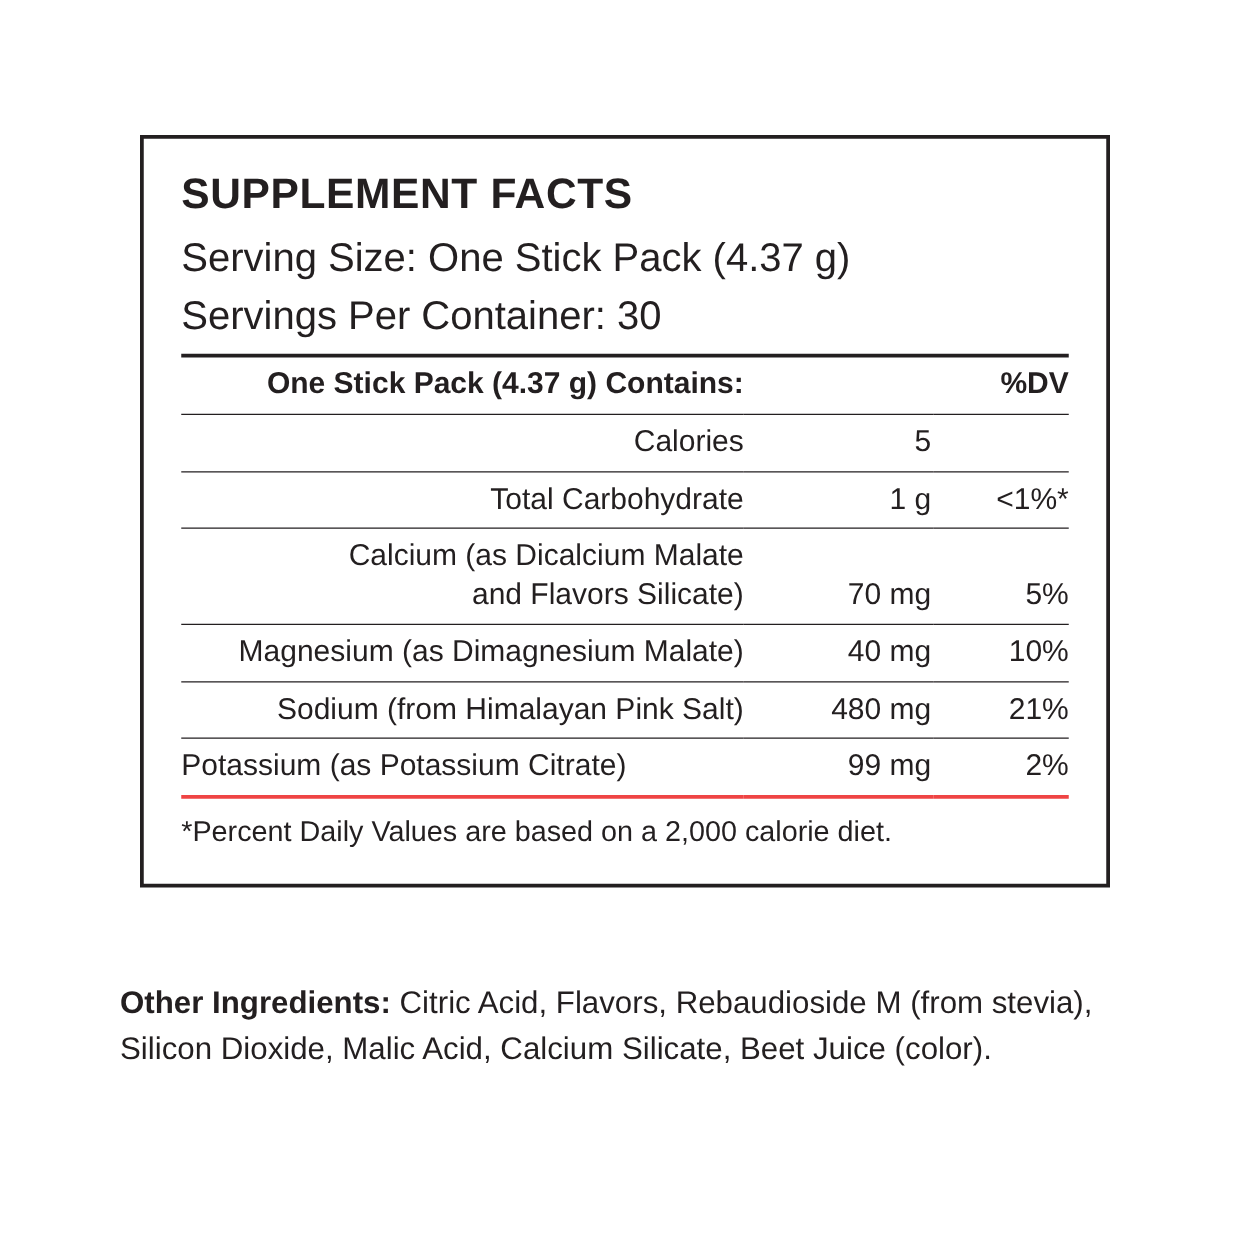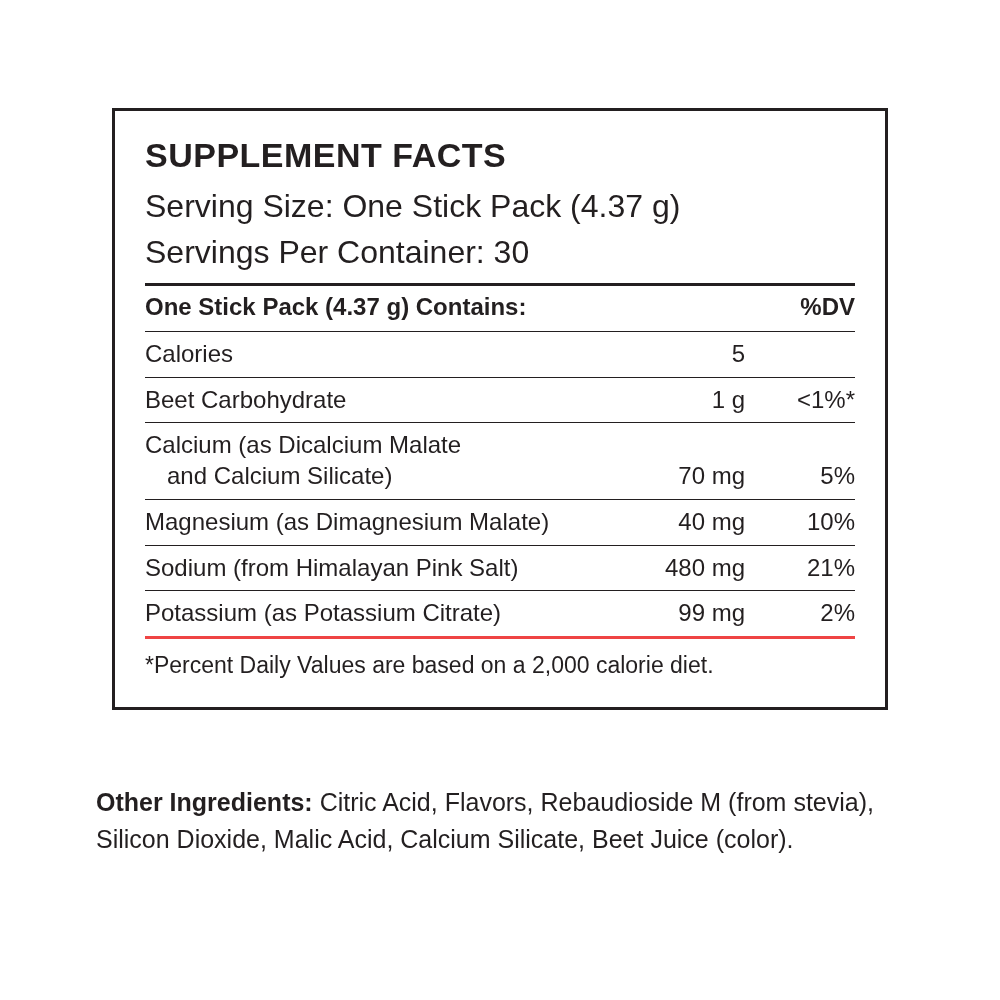"One Stick Pack (4.37 g)" table.facts tr.sep-thin td { text-align: none -> right }
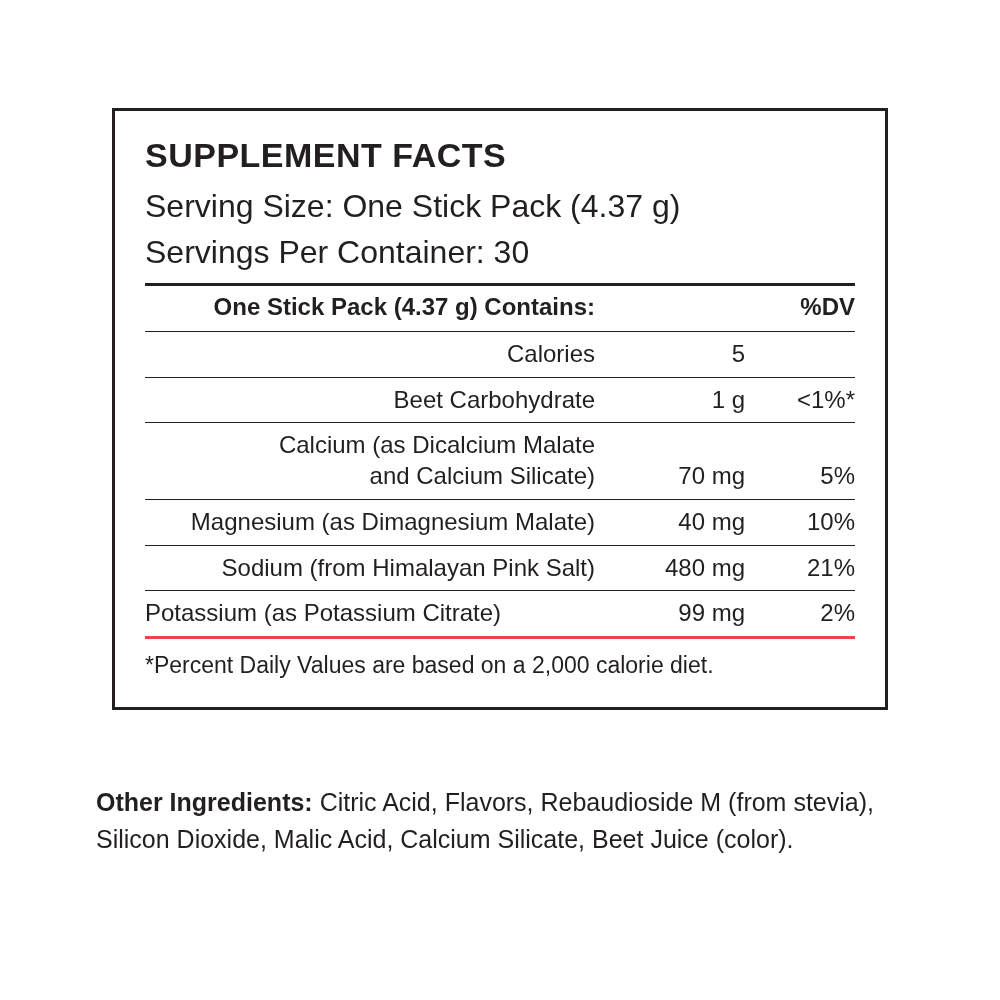"Beet Carbohydrate" td.c-name { text: Beet -> Total }
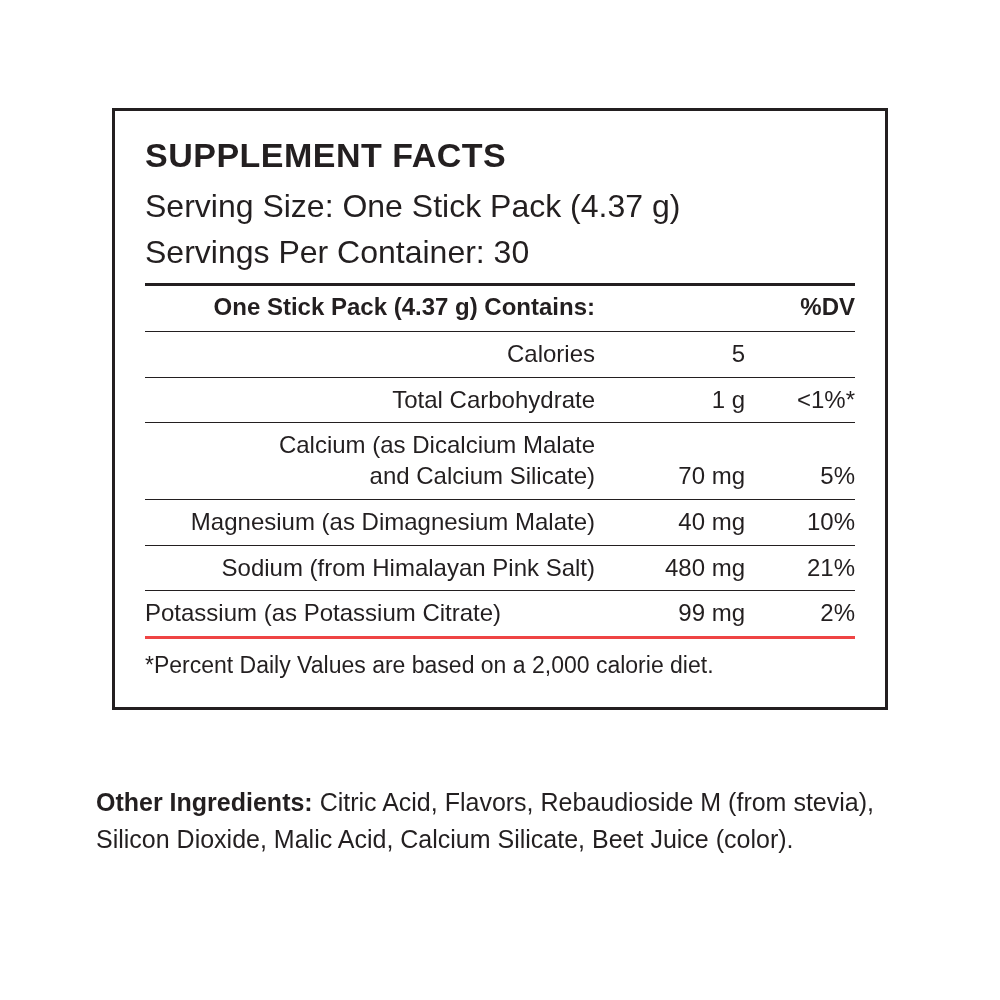"and Calcium Silicate)" span.subline { text: Calcium -> Flavors }
